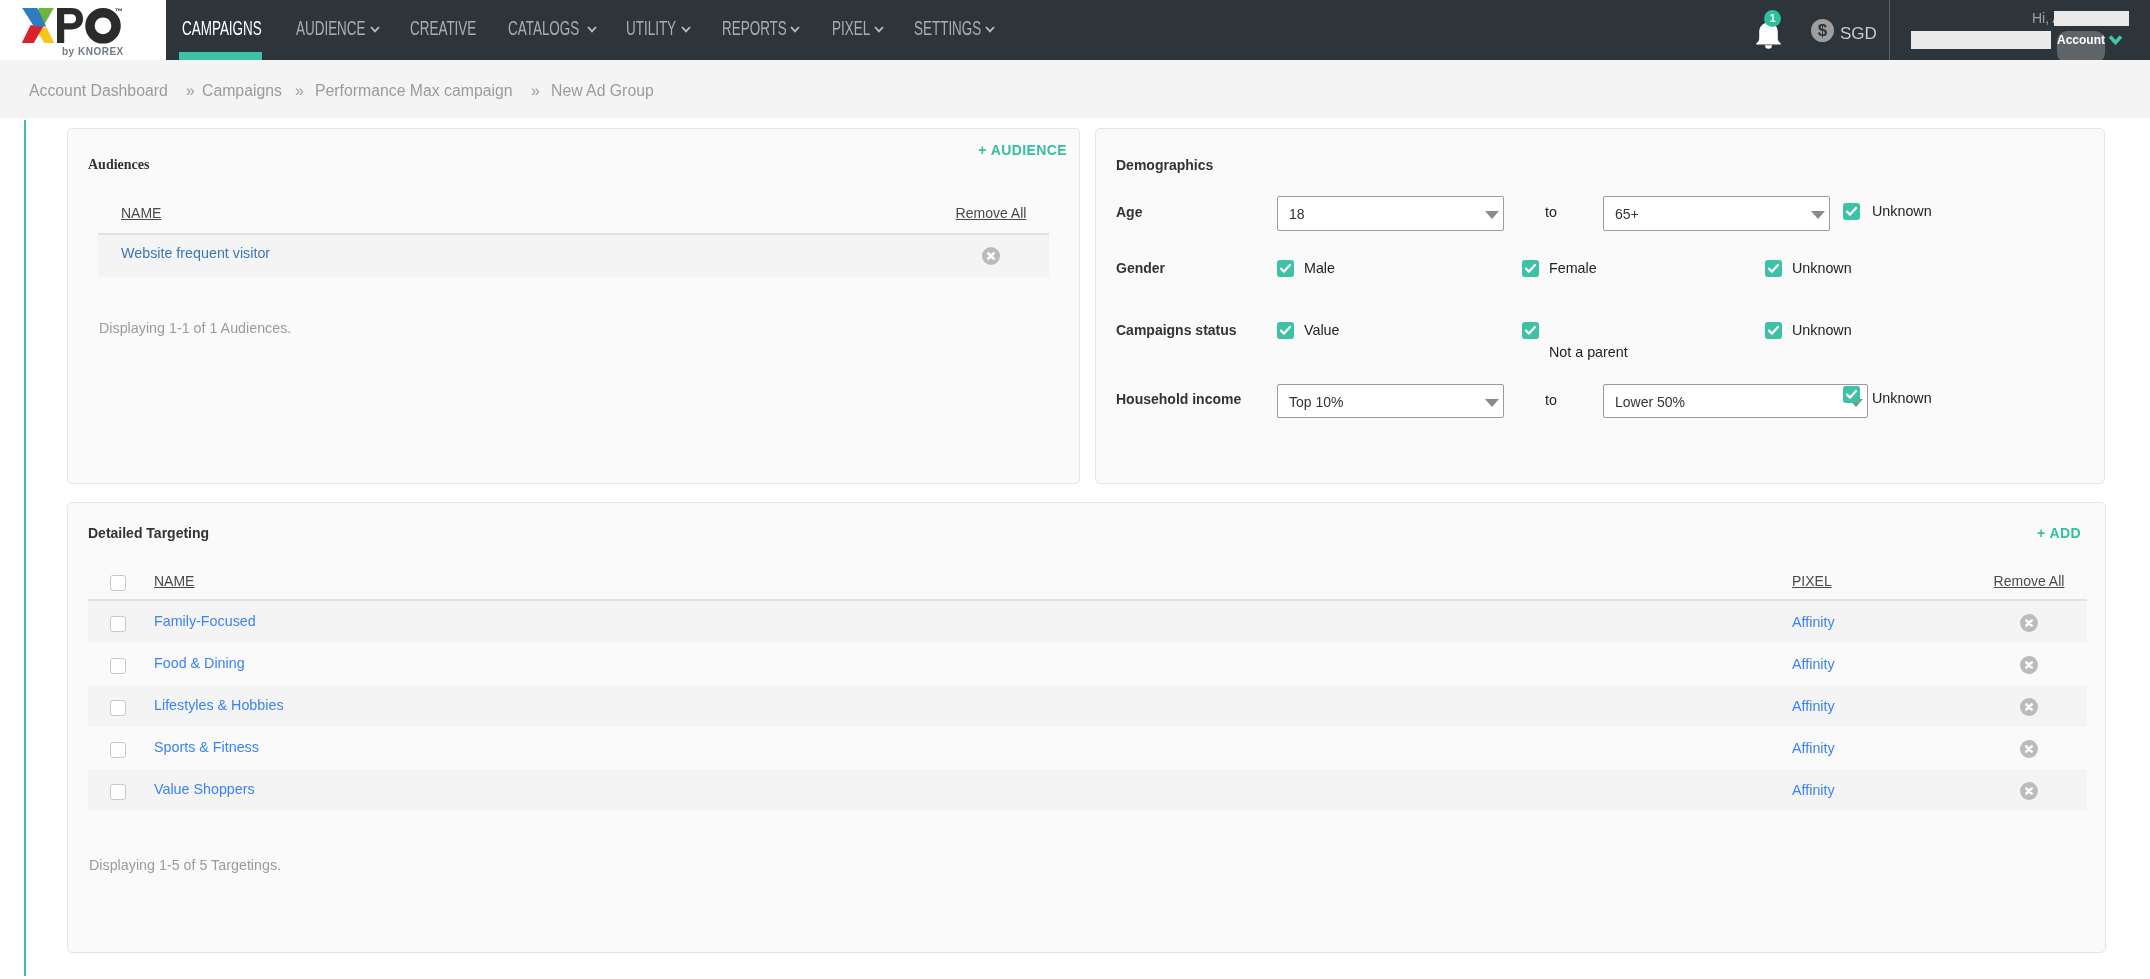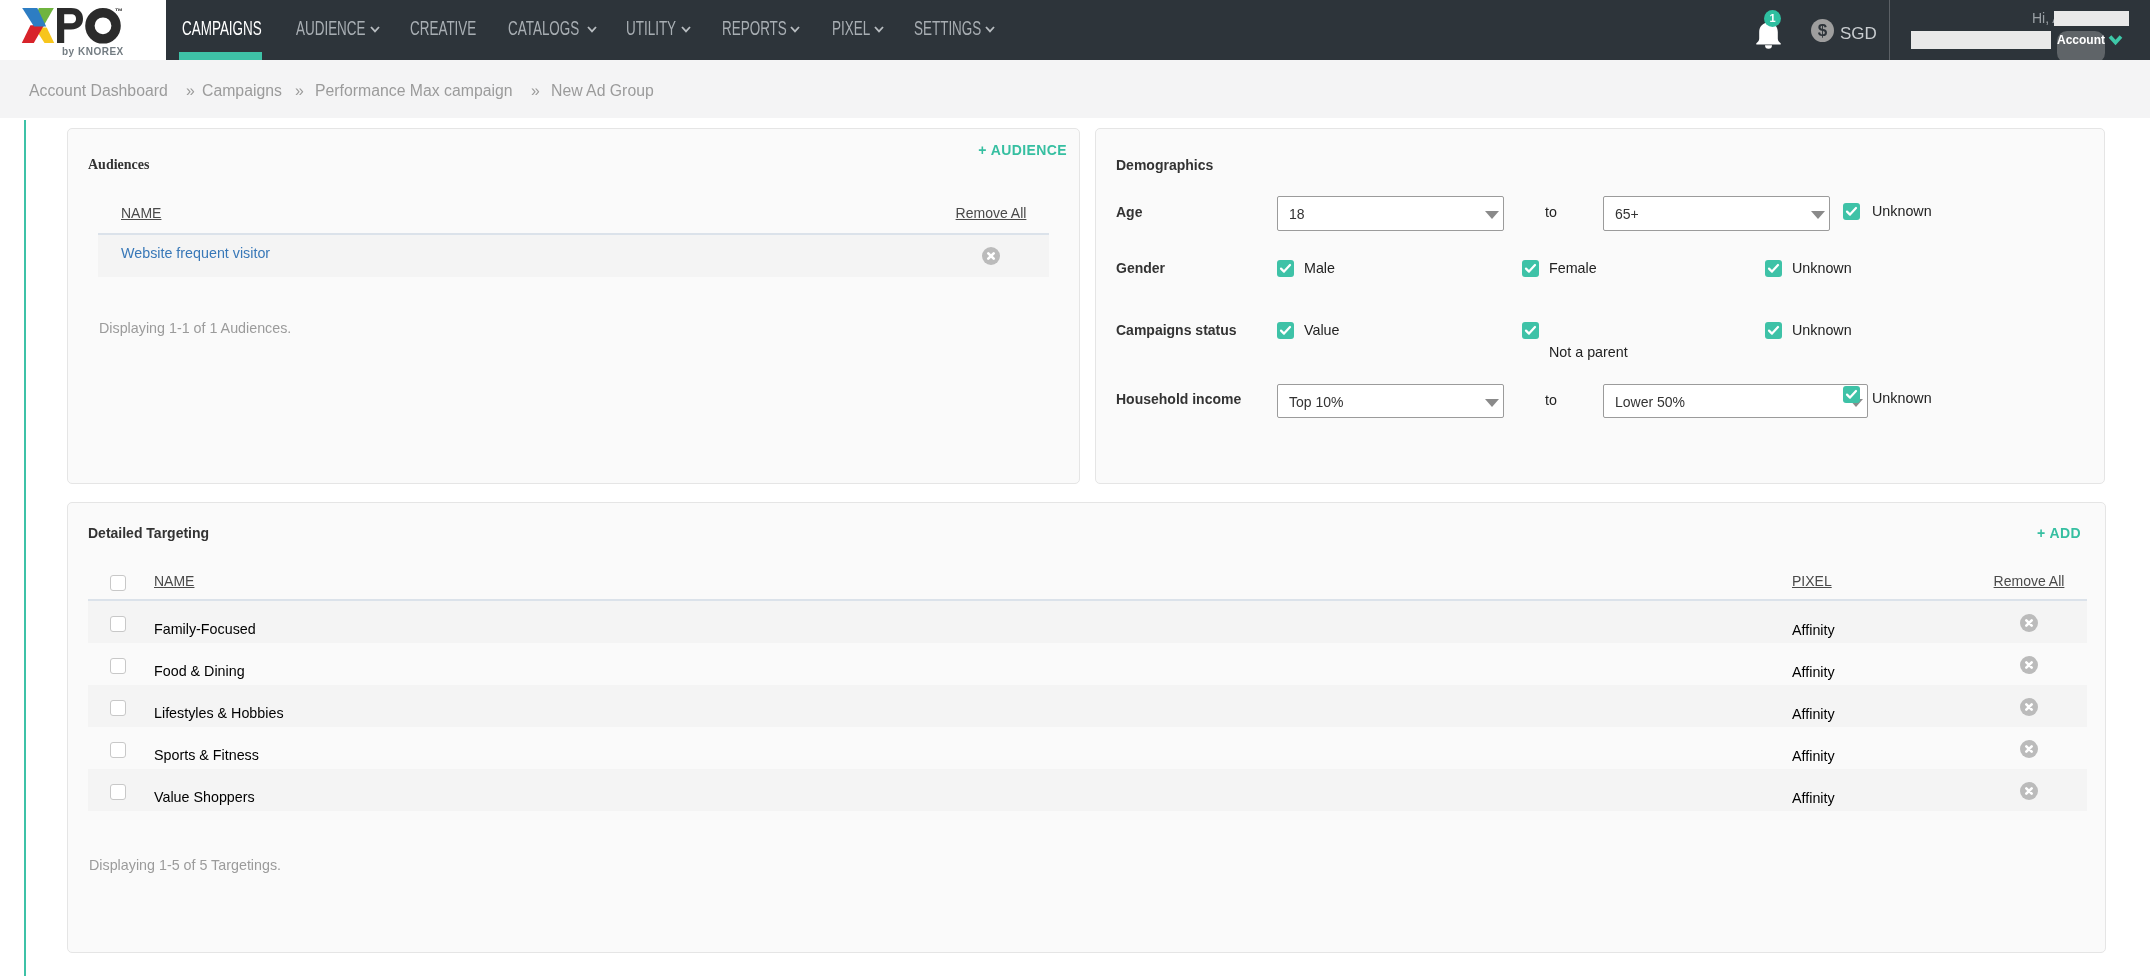"Family-Focused" .rowtext { color: #000000 -> #3b82f6; margin-top: 8px -> none }
